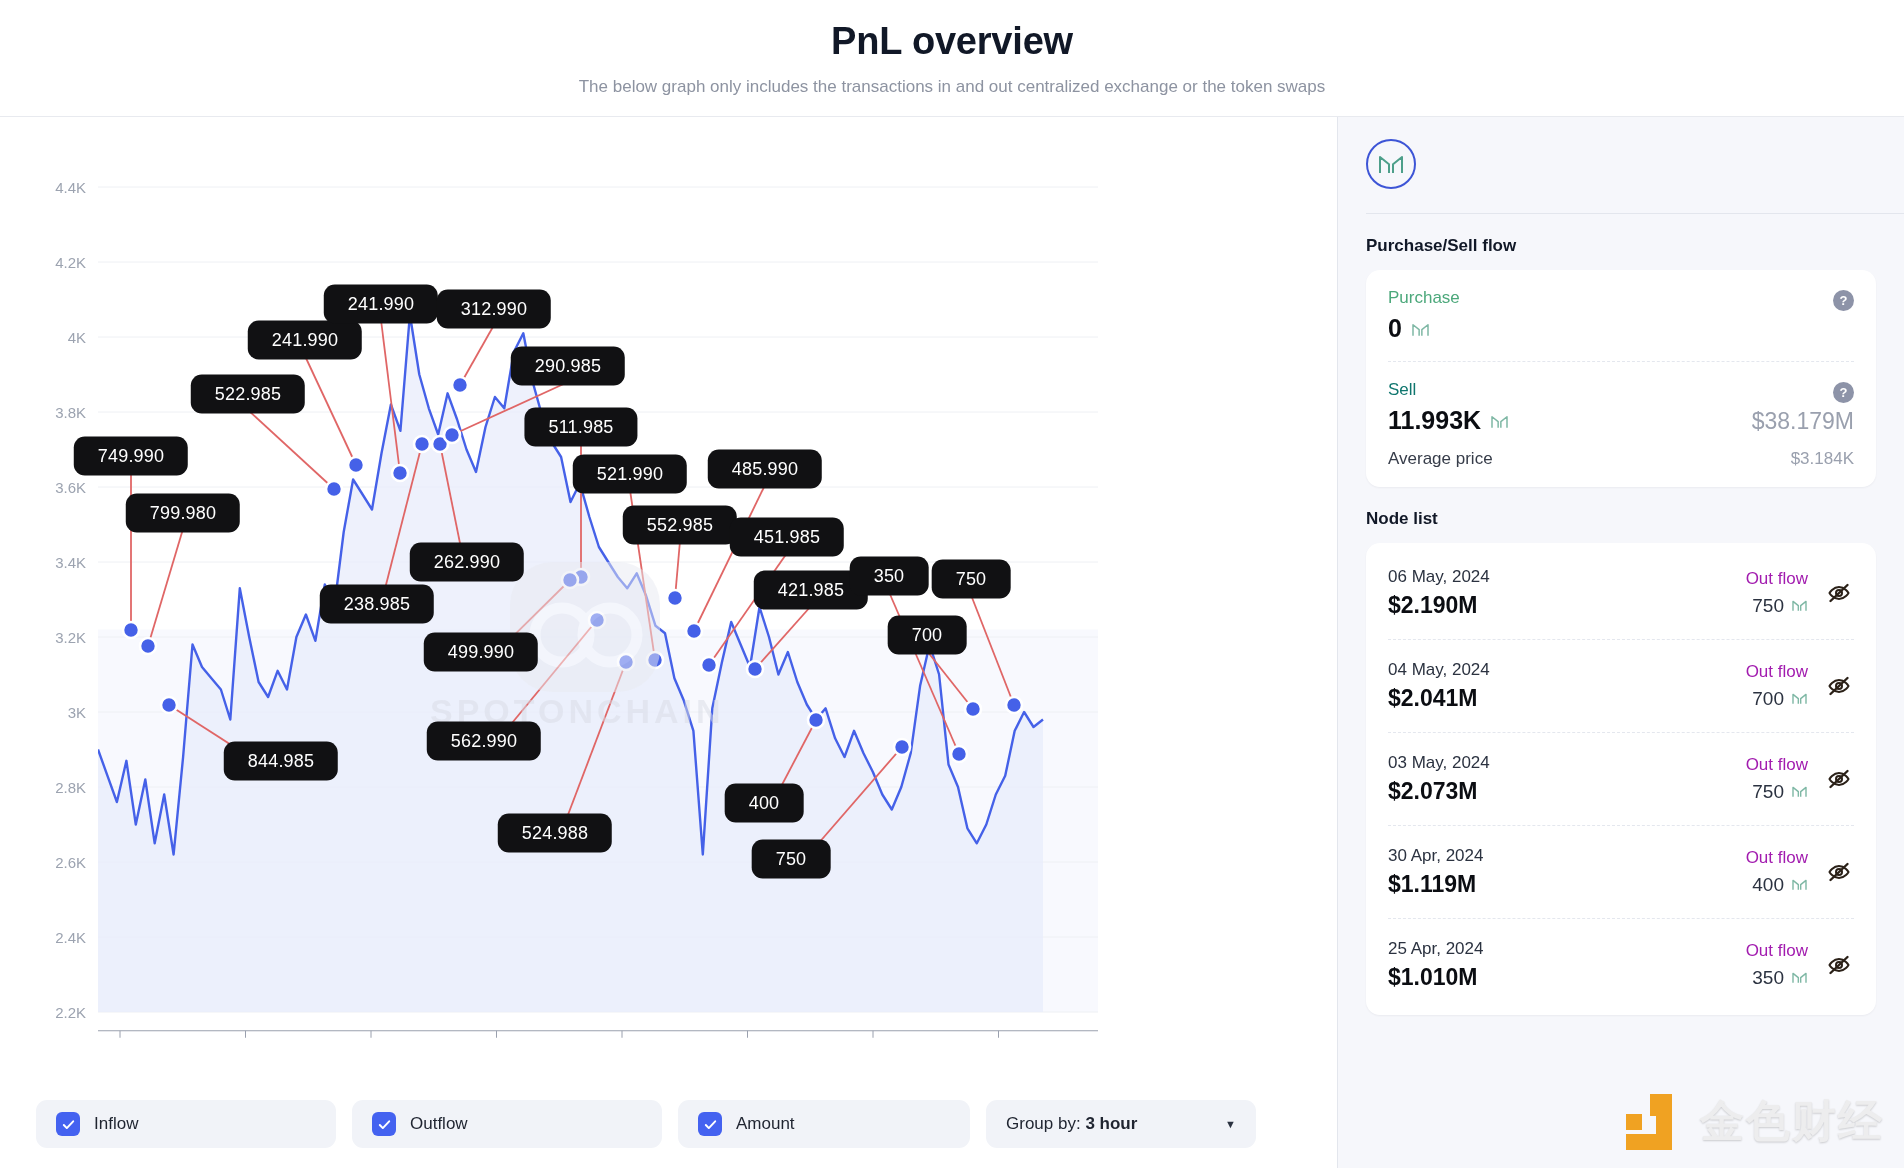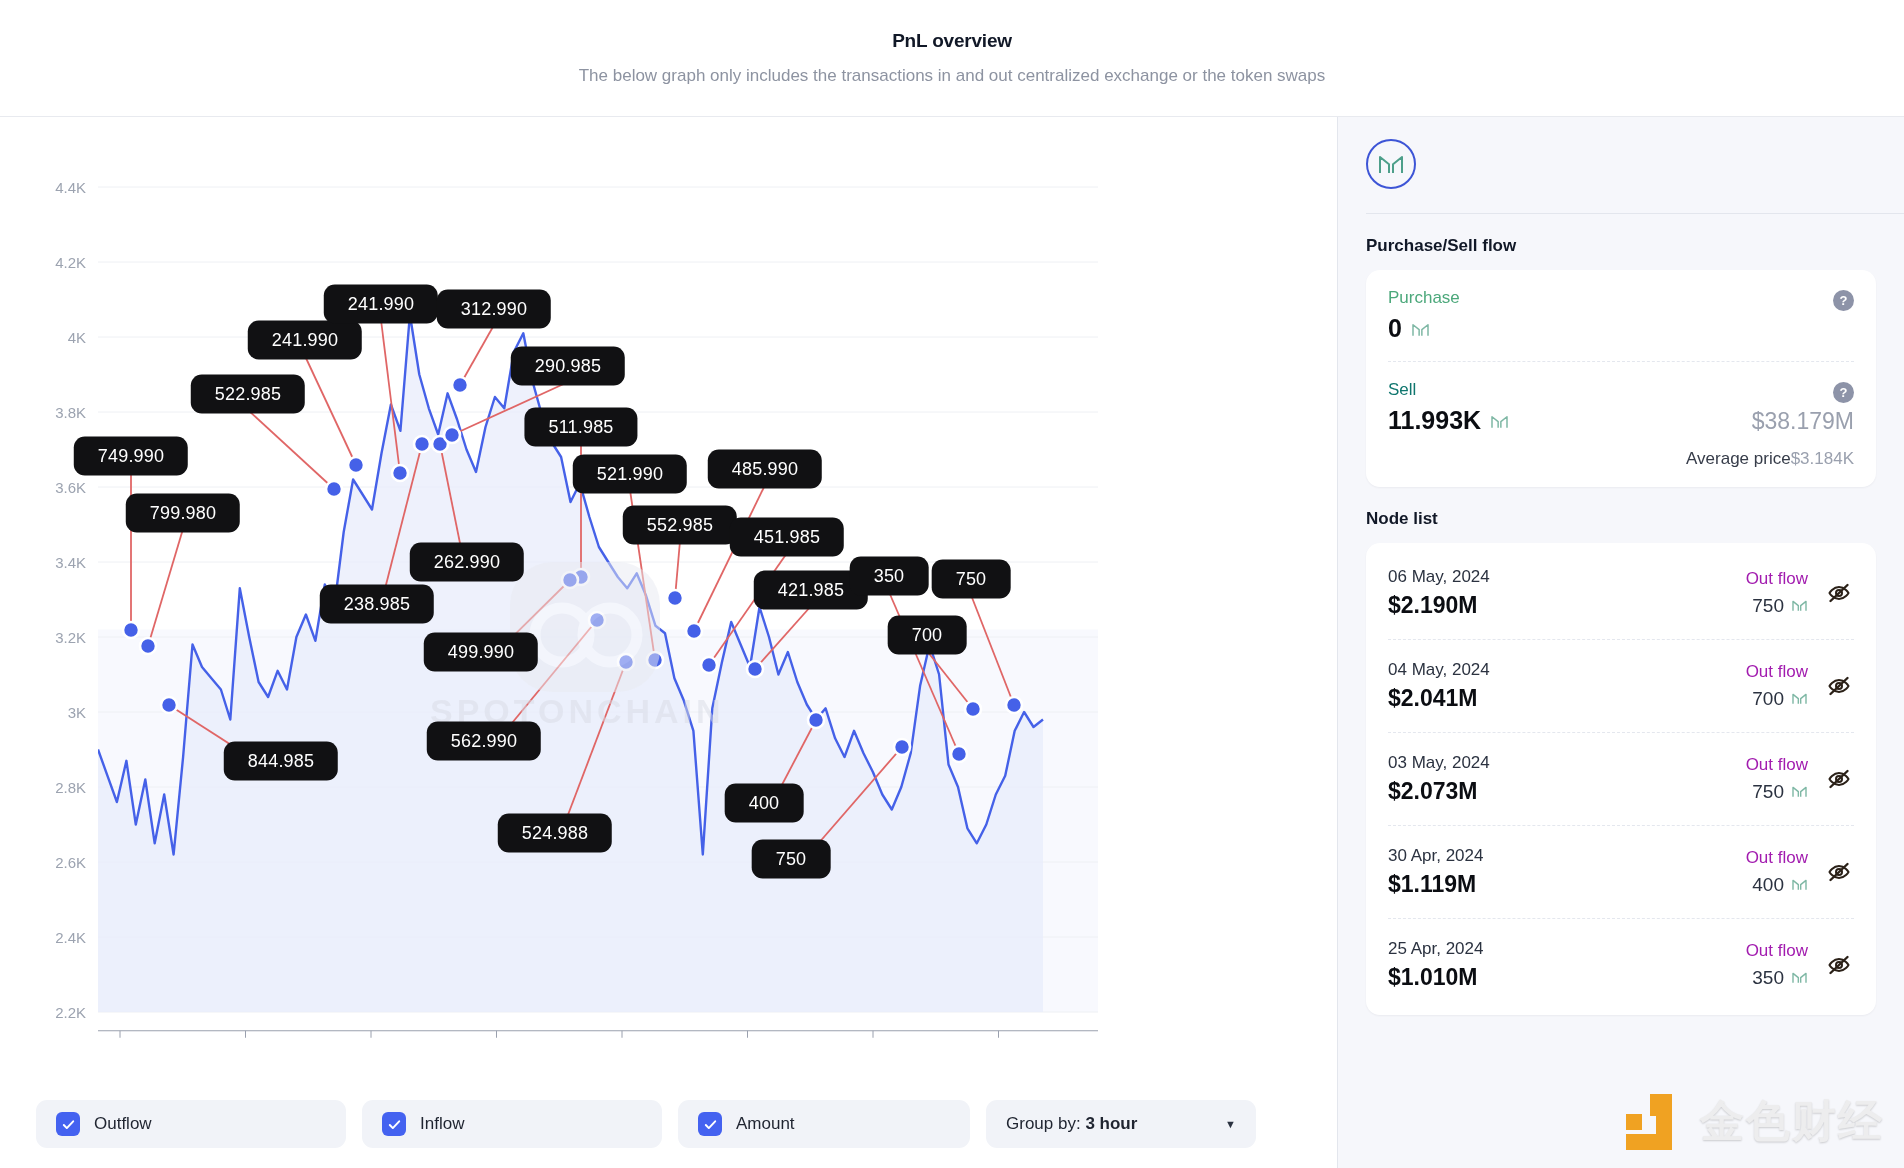"PnL overview" .header h1 { font-size: 19px -> 38px }
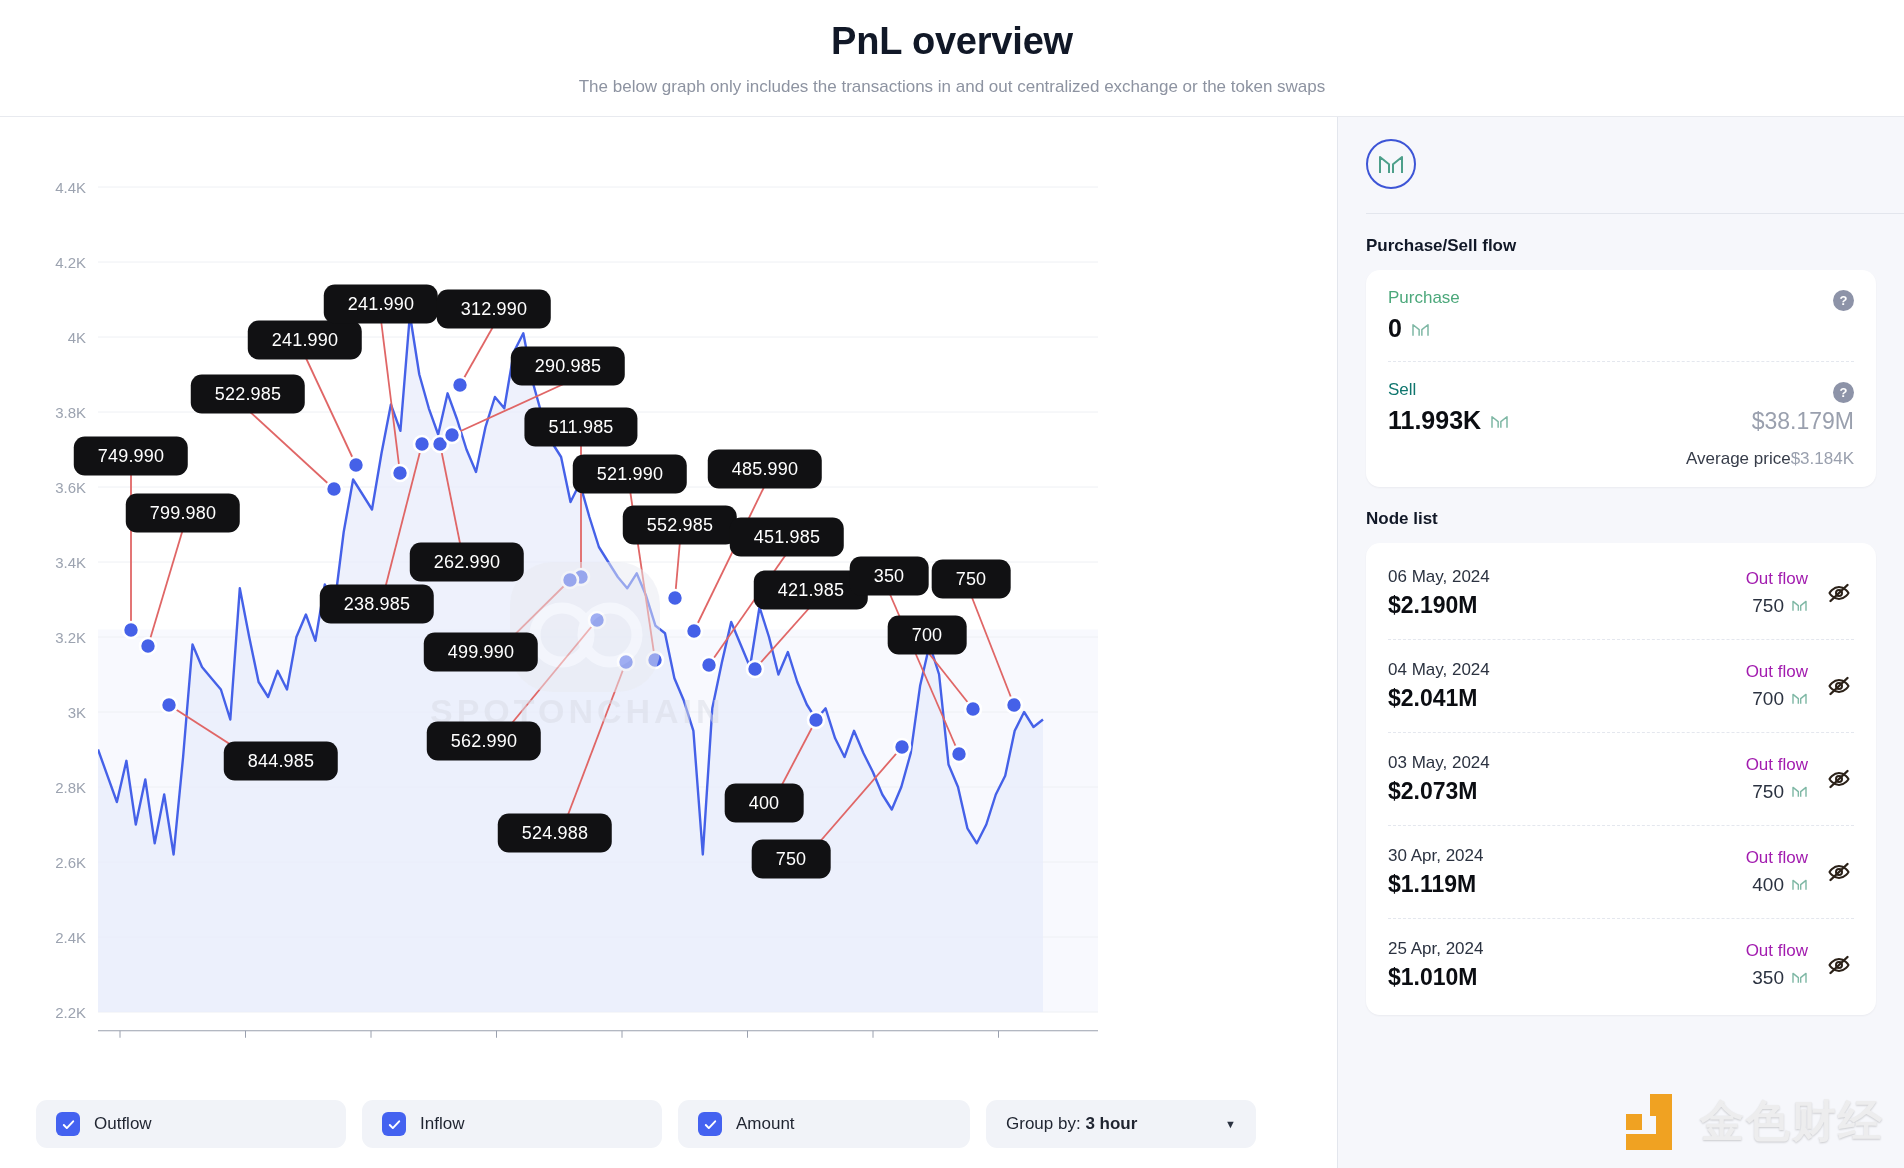"Average price" .avg { justify-content: flex-end -> space-between }
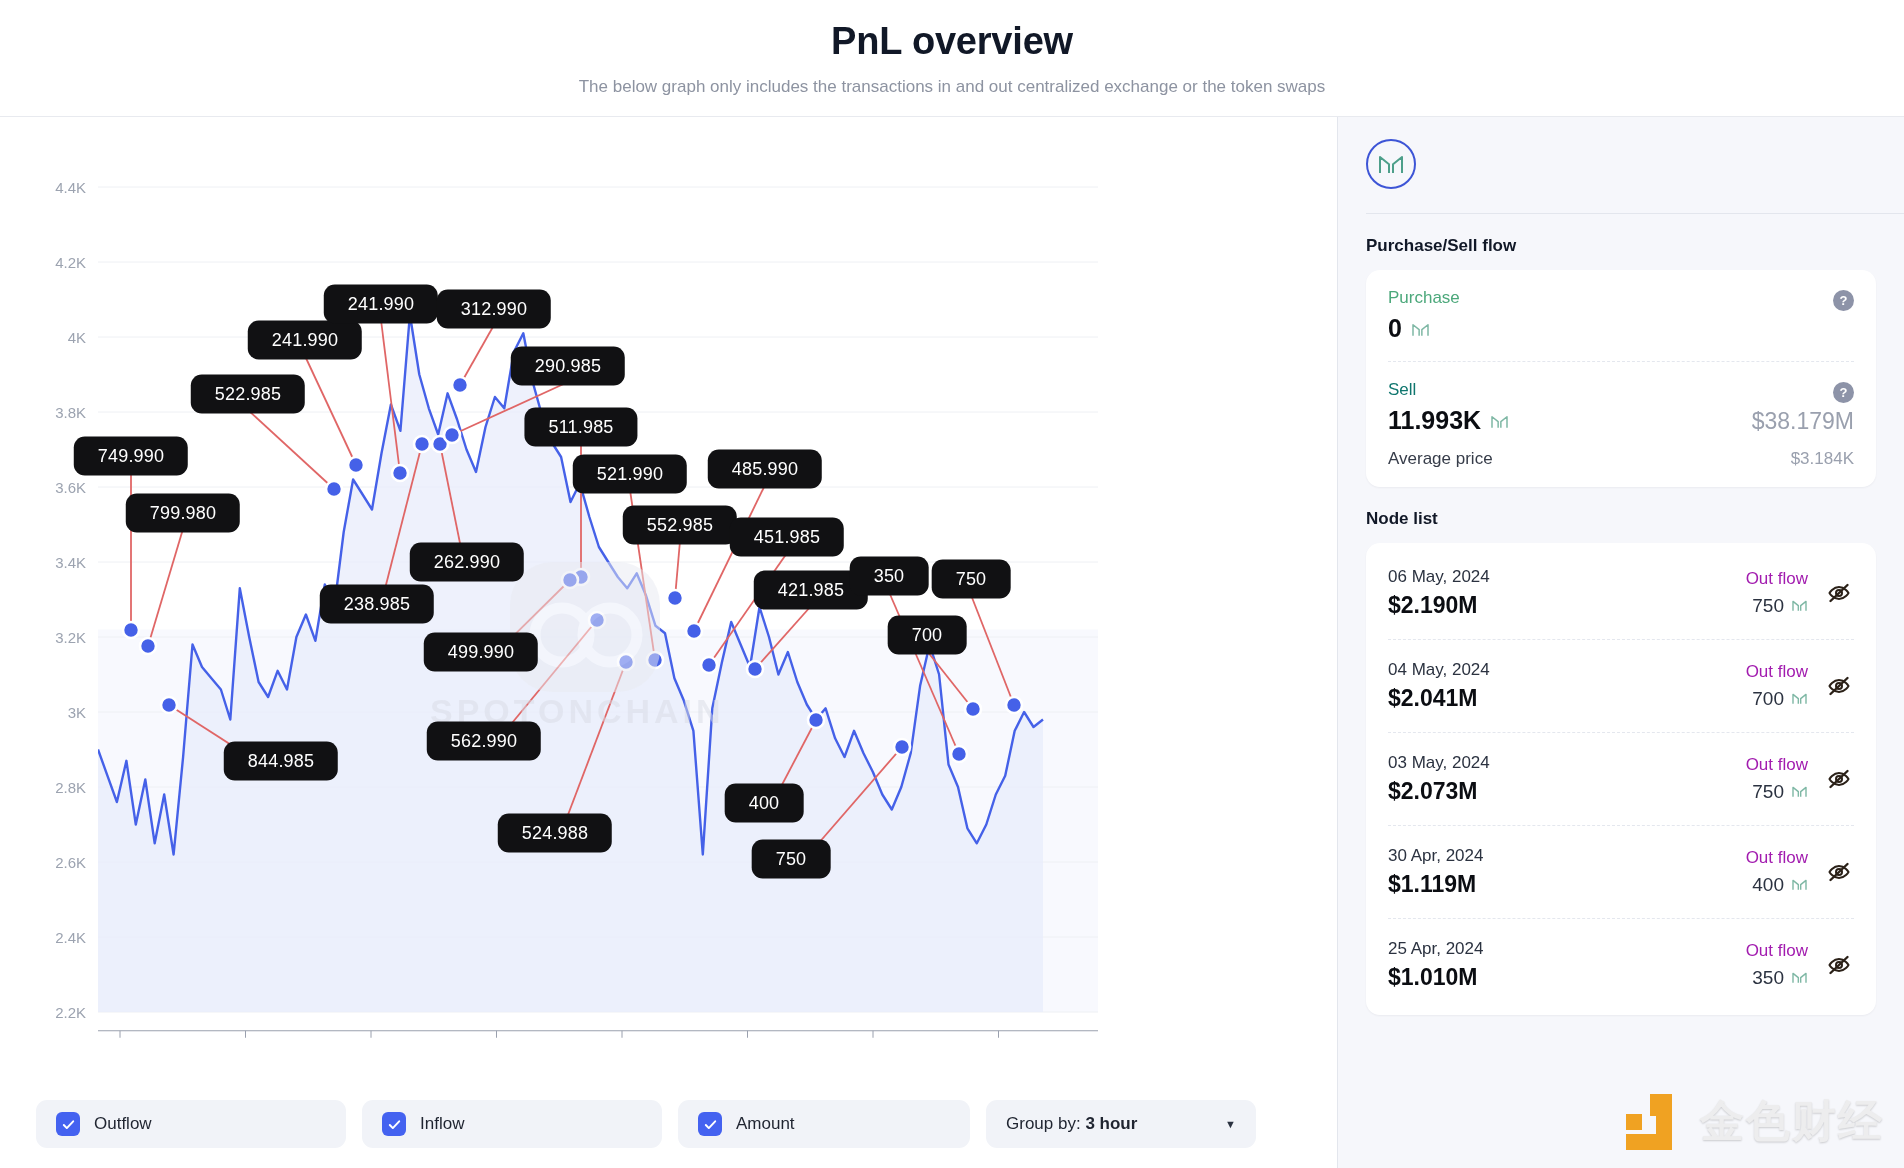"Outflow" div.ctl { order: before "Inflow" -> after "Inflow" }
